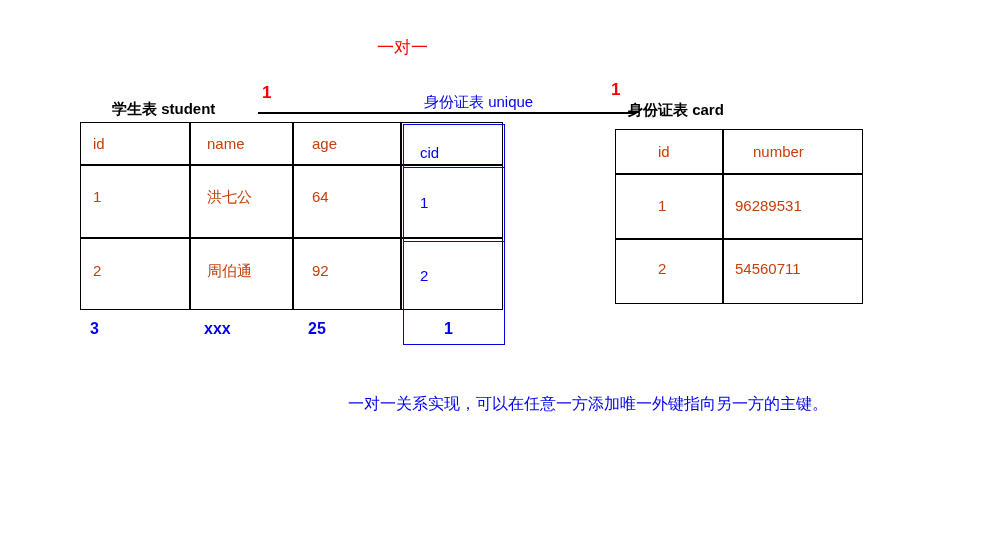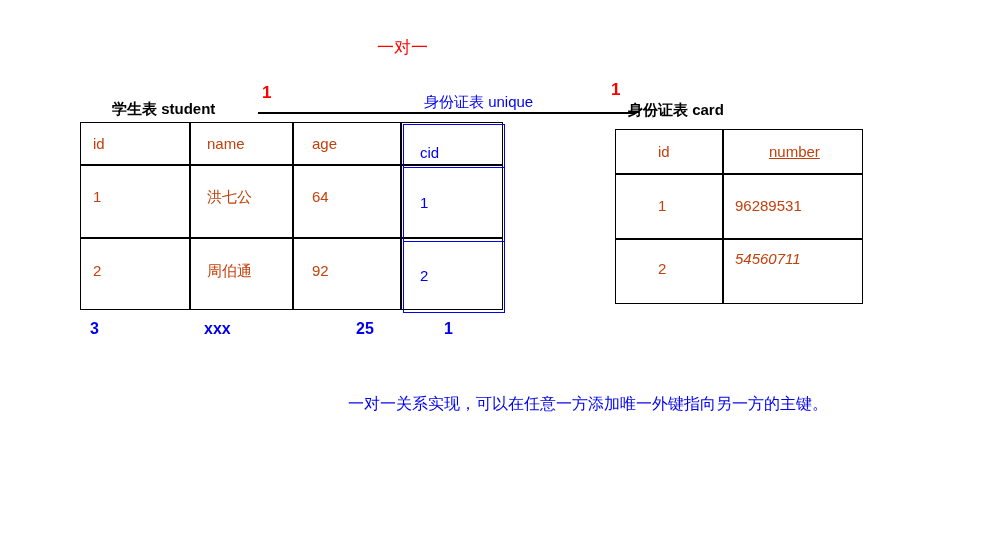"cid" #cid-box { height: 189px -> 221px }
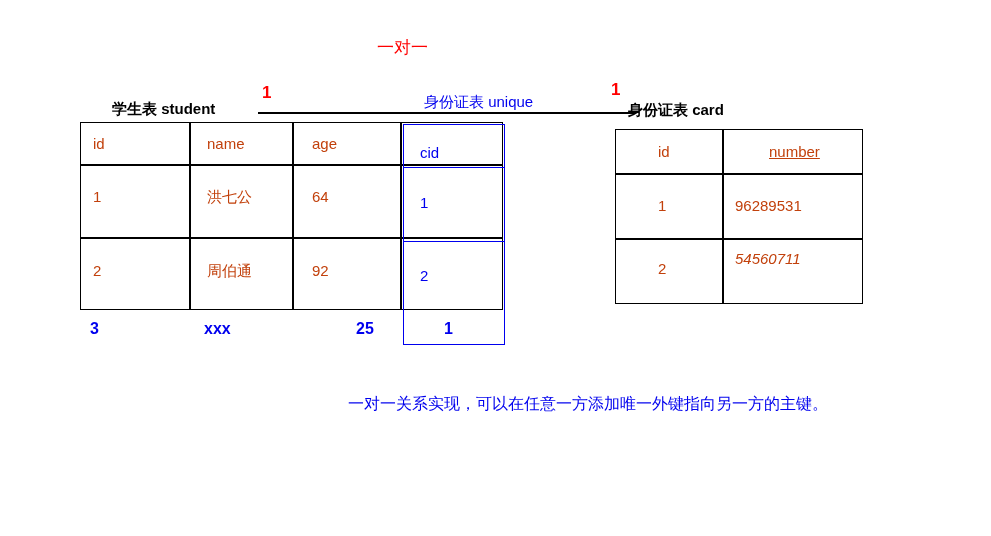"number" div.cell-text { left: 154px -> 138px; text-decoration: underline -> none }
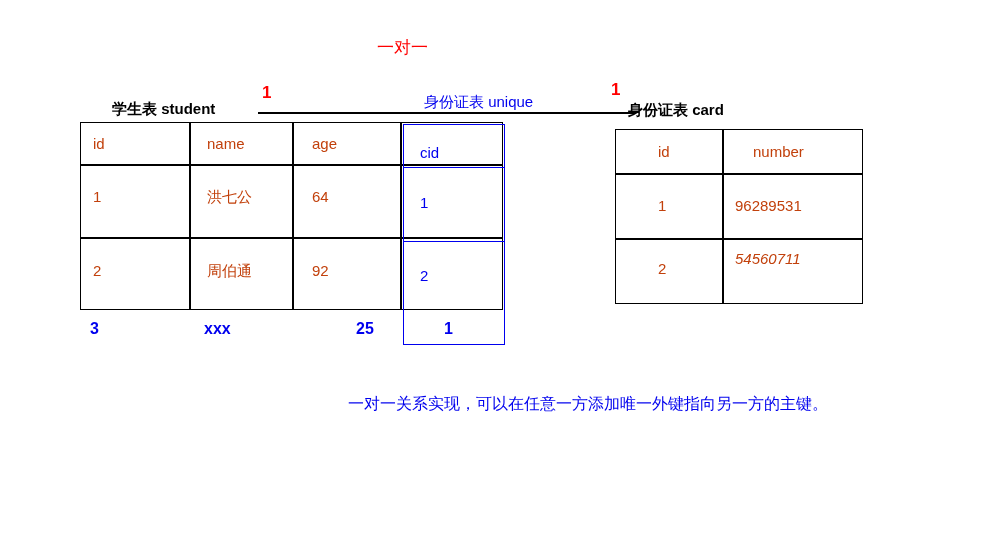"54560711" div.cell-text { font-style: italic -> none; top: 121px -> 131px }
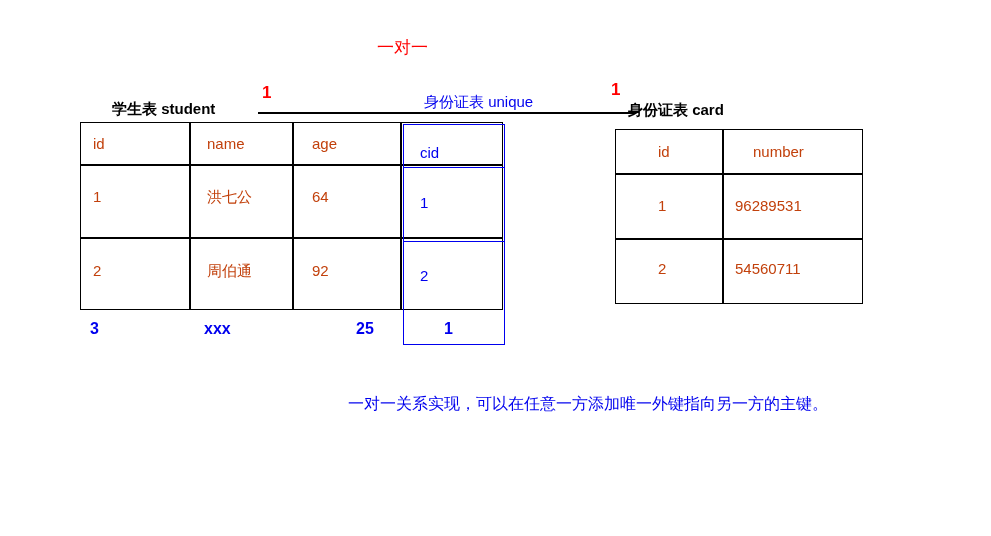"25" div.extra-text { margin-left: 48px -> none }
